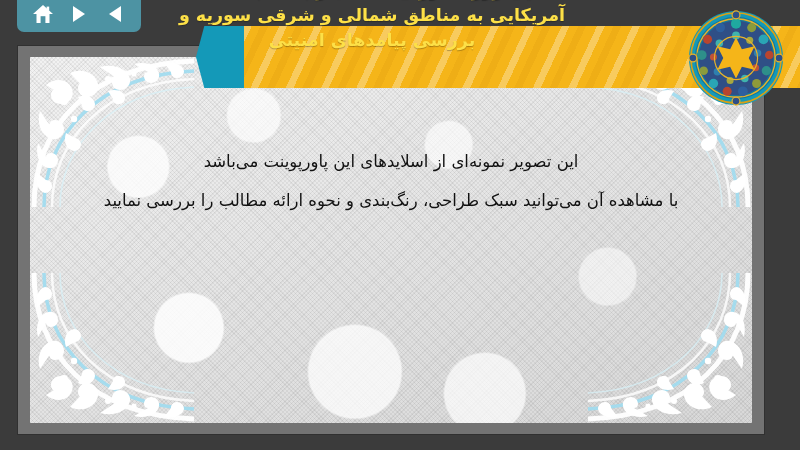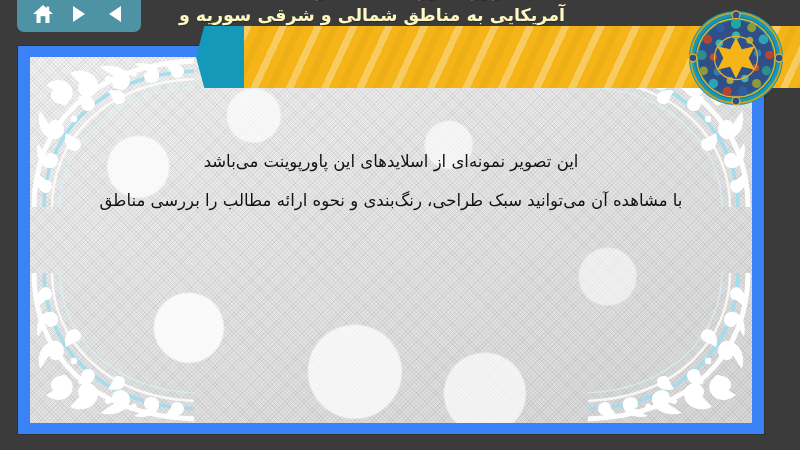"آمریکایی به مناطق شمالی و" .tline { color: #fef9c3 -> #fde047 }
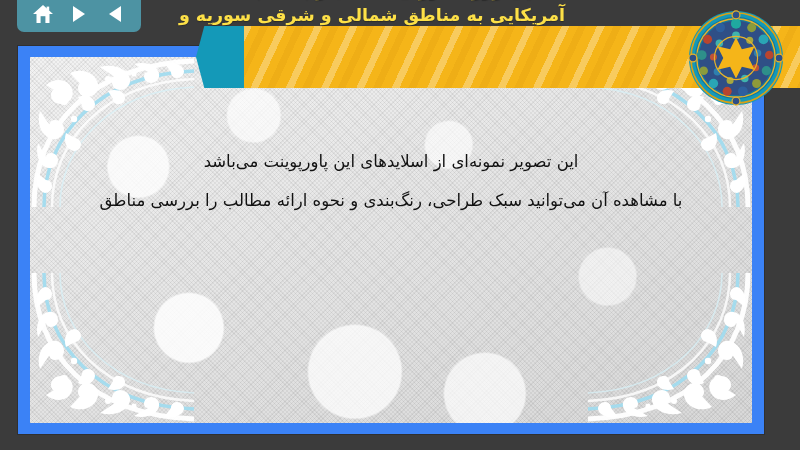"بررسی پیامدهای امنیتی" div.tline { html: none -> <div>بررسی پیامدهای امنیتی</div> }
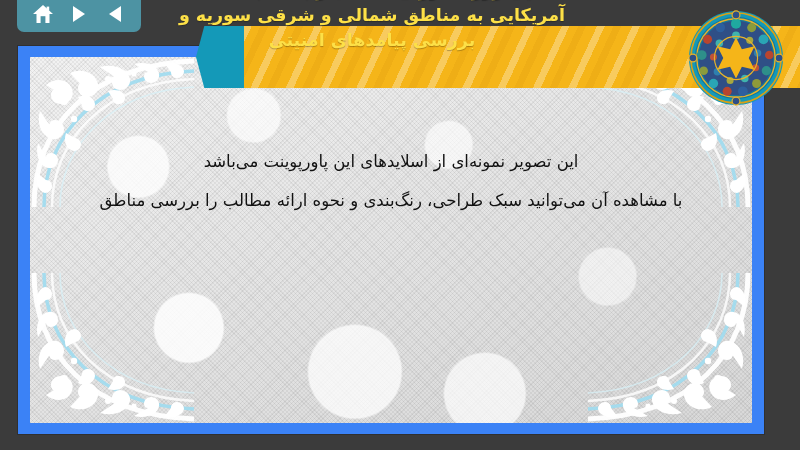"این تصویر نمونه‌ای از اسلایدهای" #slide { background: #3b82f6 -> #737373 }
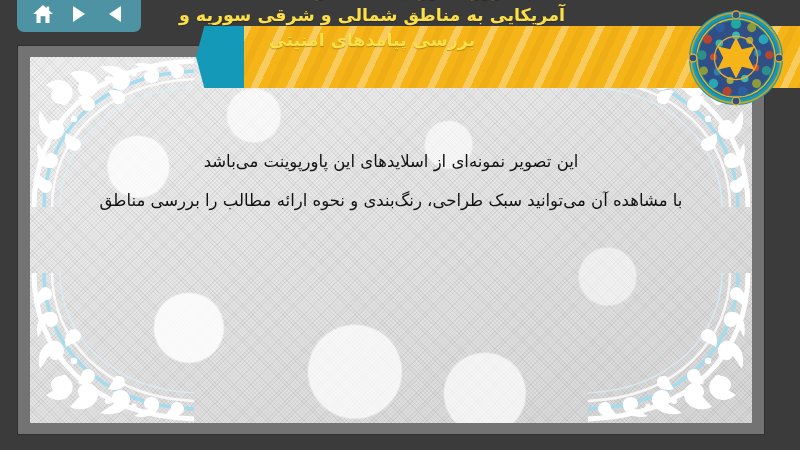"با مشاهده آن می‌توانید سبک" div.bline { text: مناطق -> نمایید }
